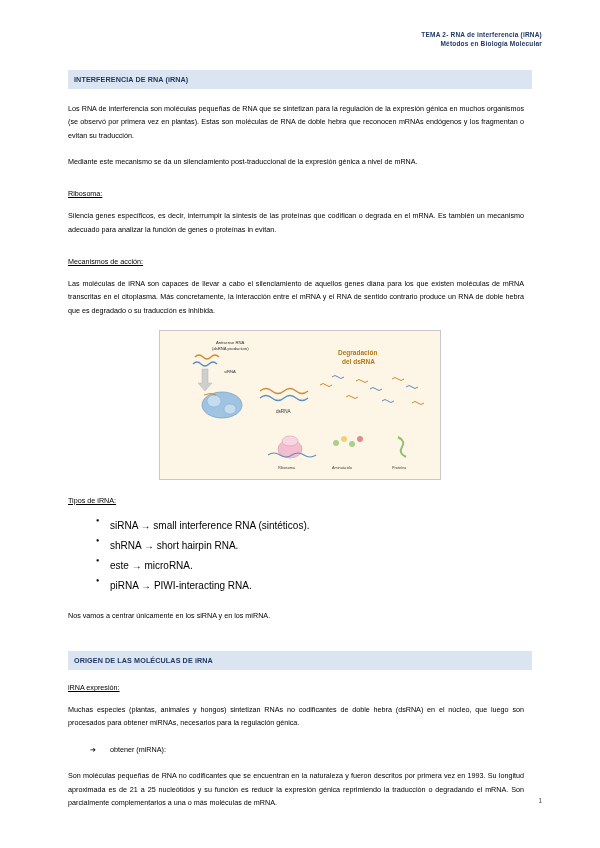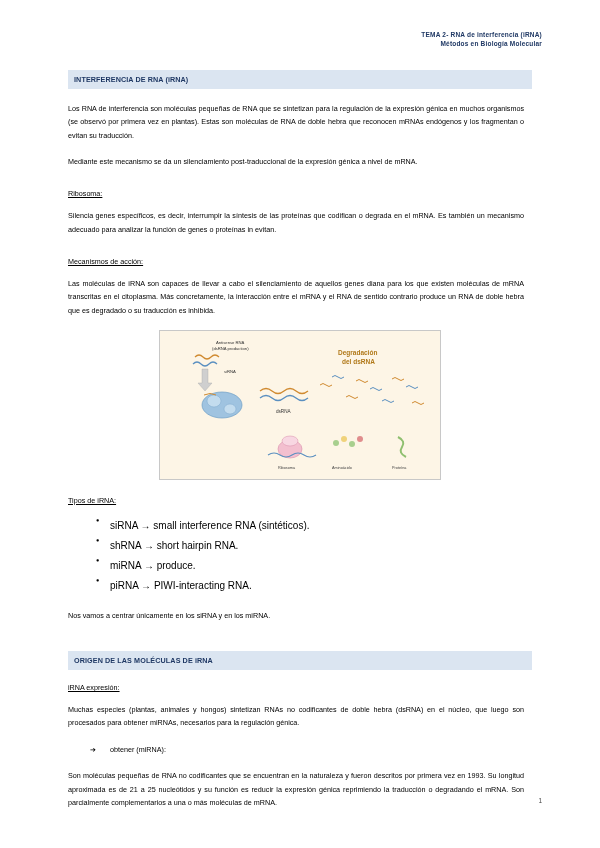"miRNA → produce." li { text: miRNA → produce -> este → microRNA }
